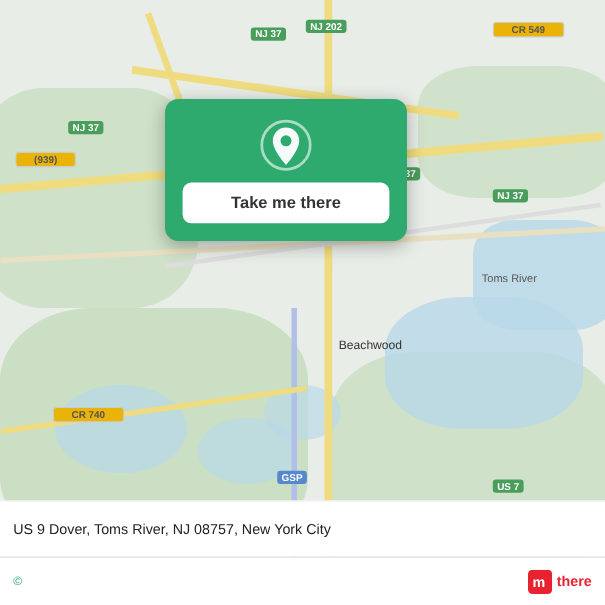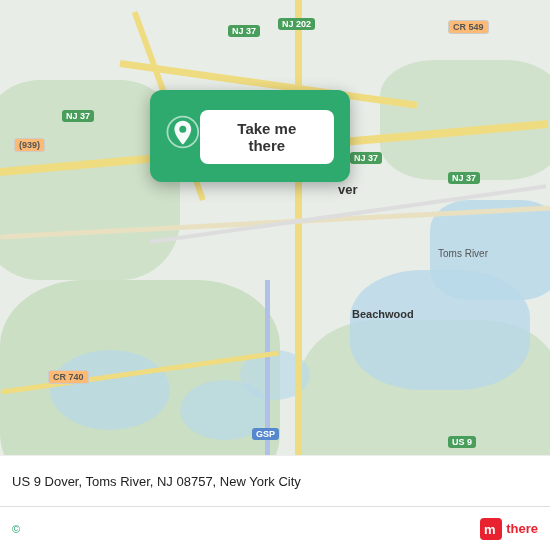"CR 549" .road-label-cream { background: #fdba74 -> #eab308; padding: 1px 4px -> 1px 16px }
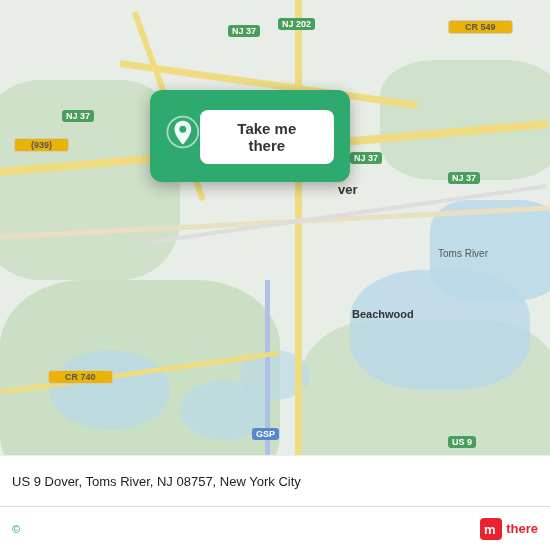"Take me there" .map-popup { flex-direction: none -> column; width: 200px -> 220px }
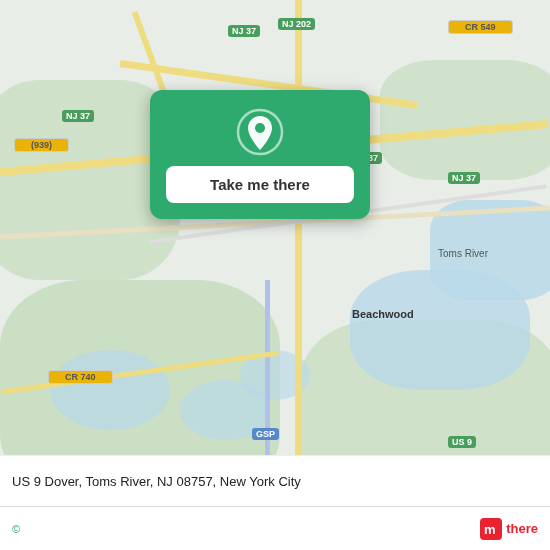"Beachwood" .place-label { font-weight: 700 -> 400; margin-left: 44px -> none }
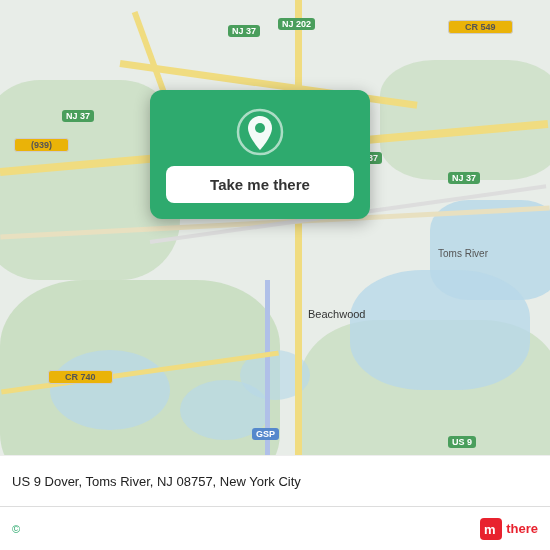"US 9" span.road-label { text: 9 -> 7 }
